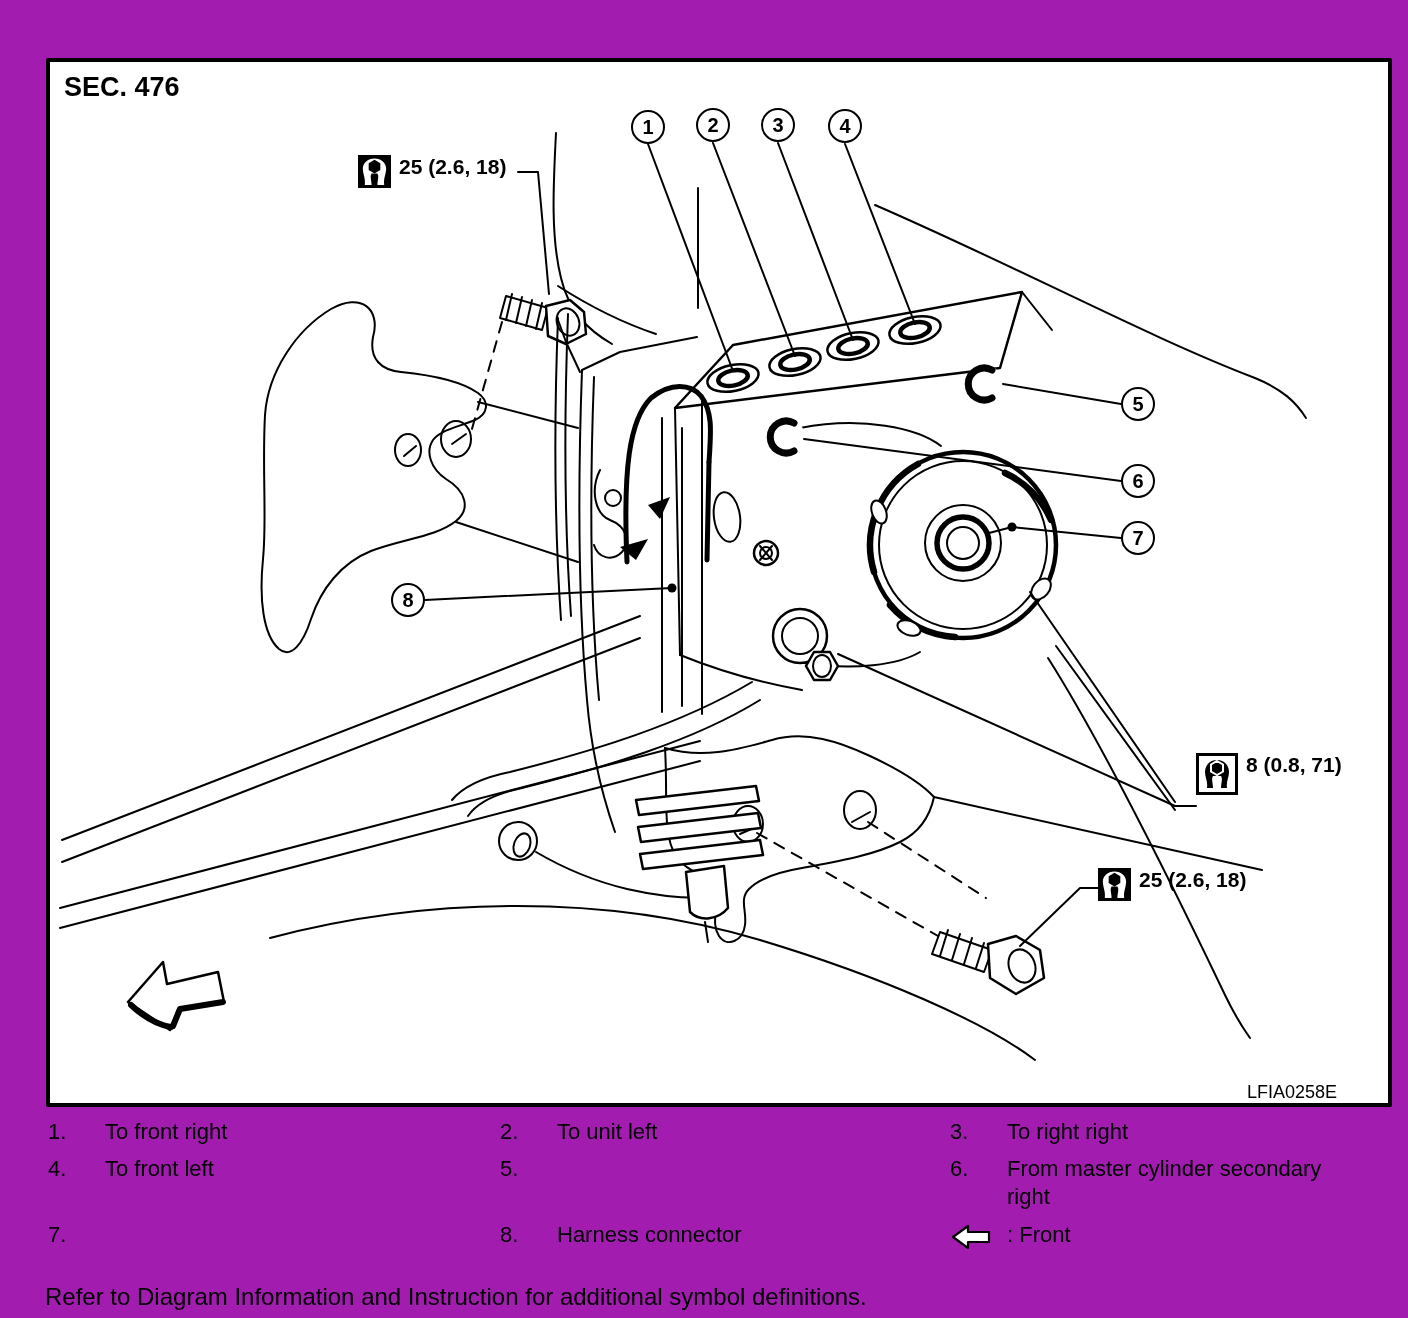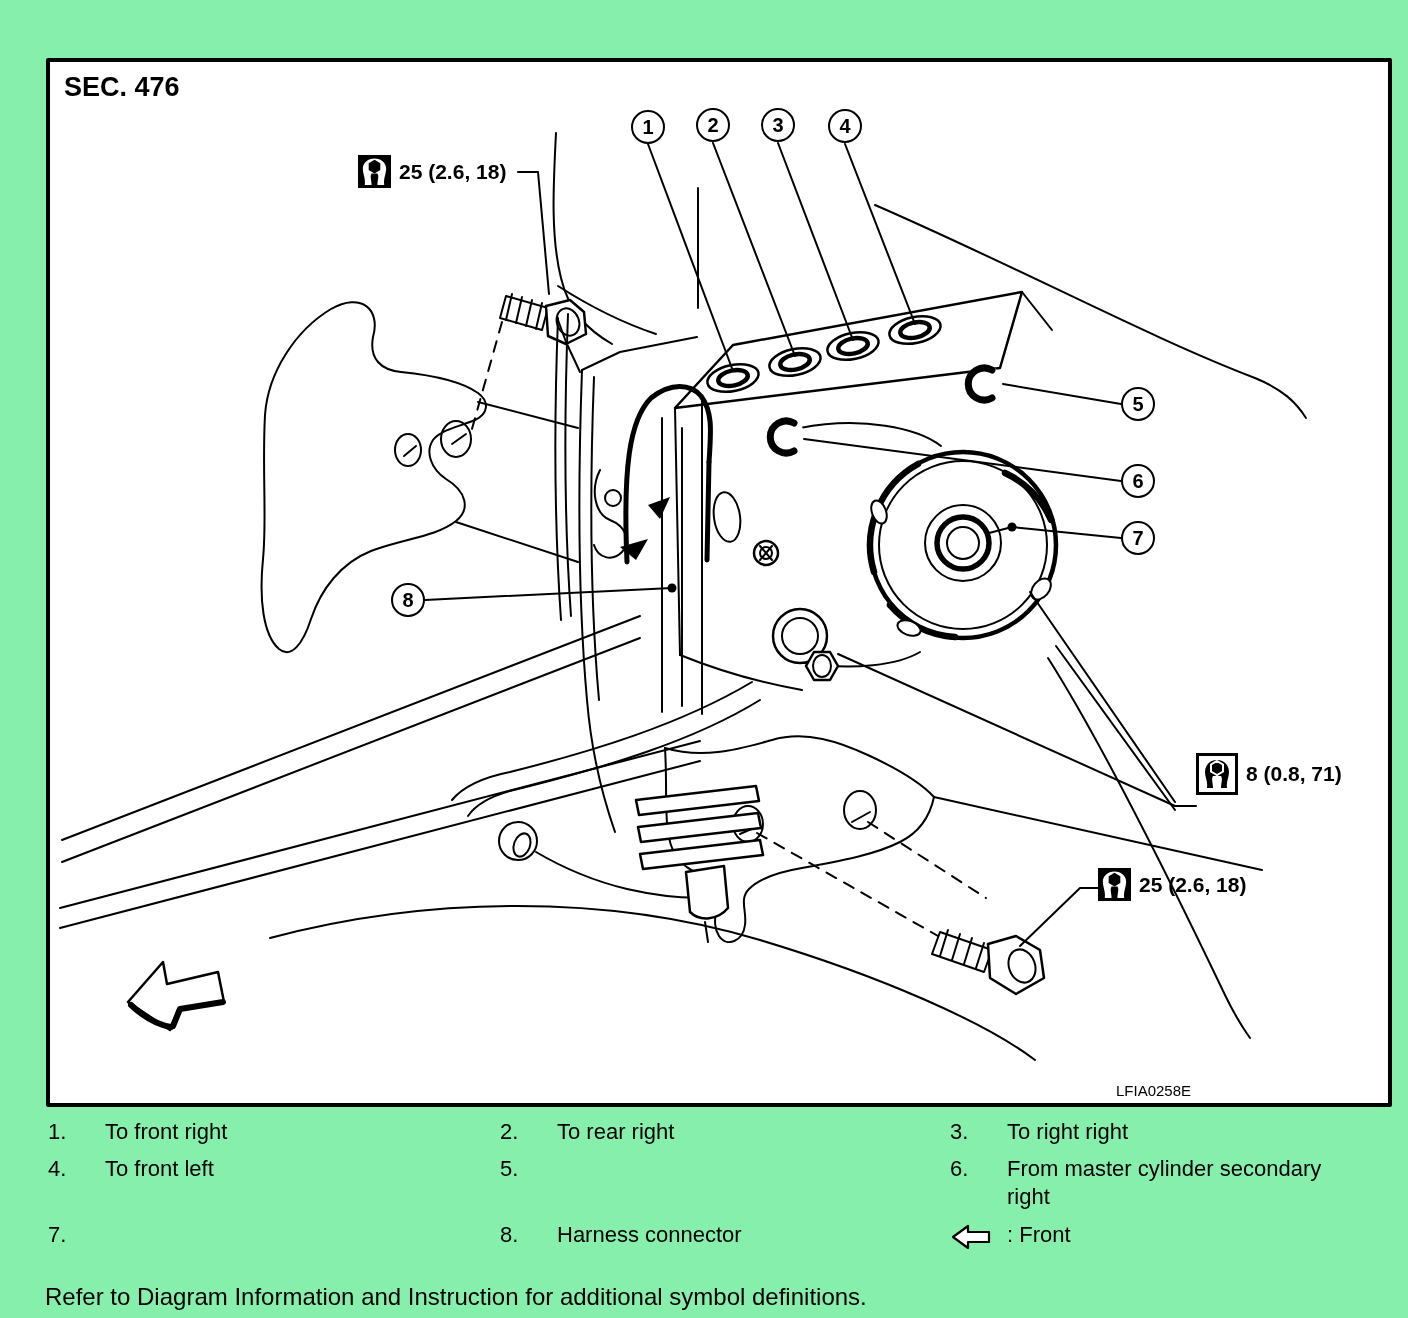"SEC. 476" #page { background: #86efac -> #a21caf }
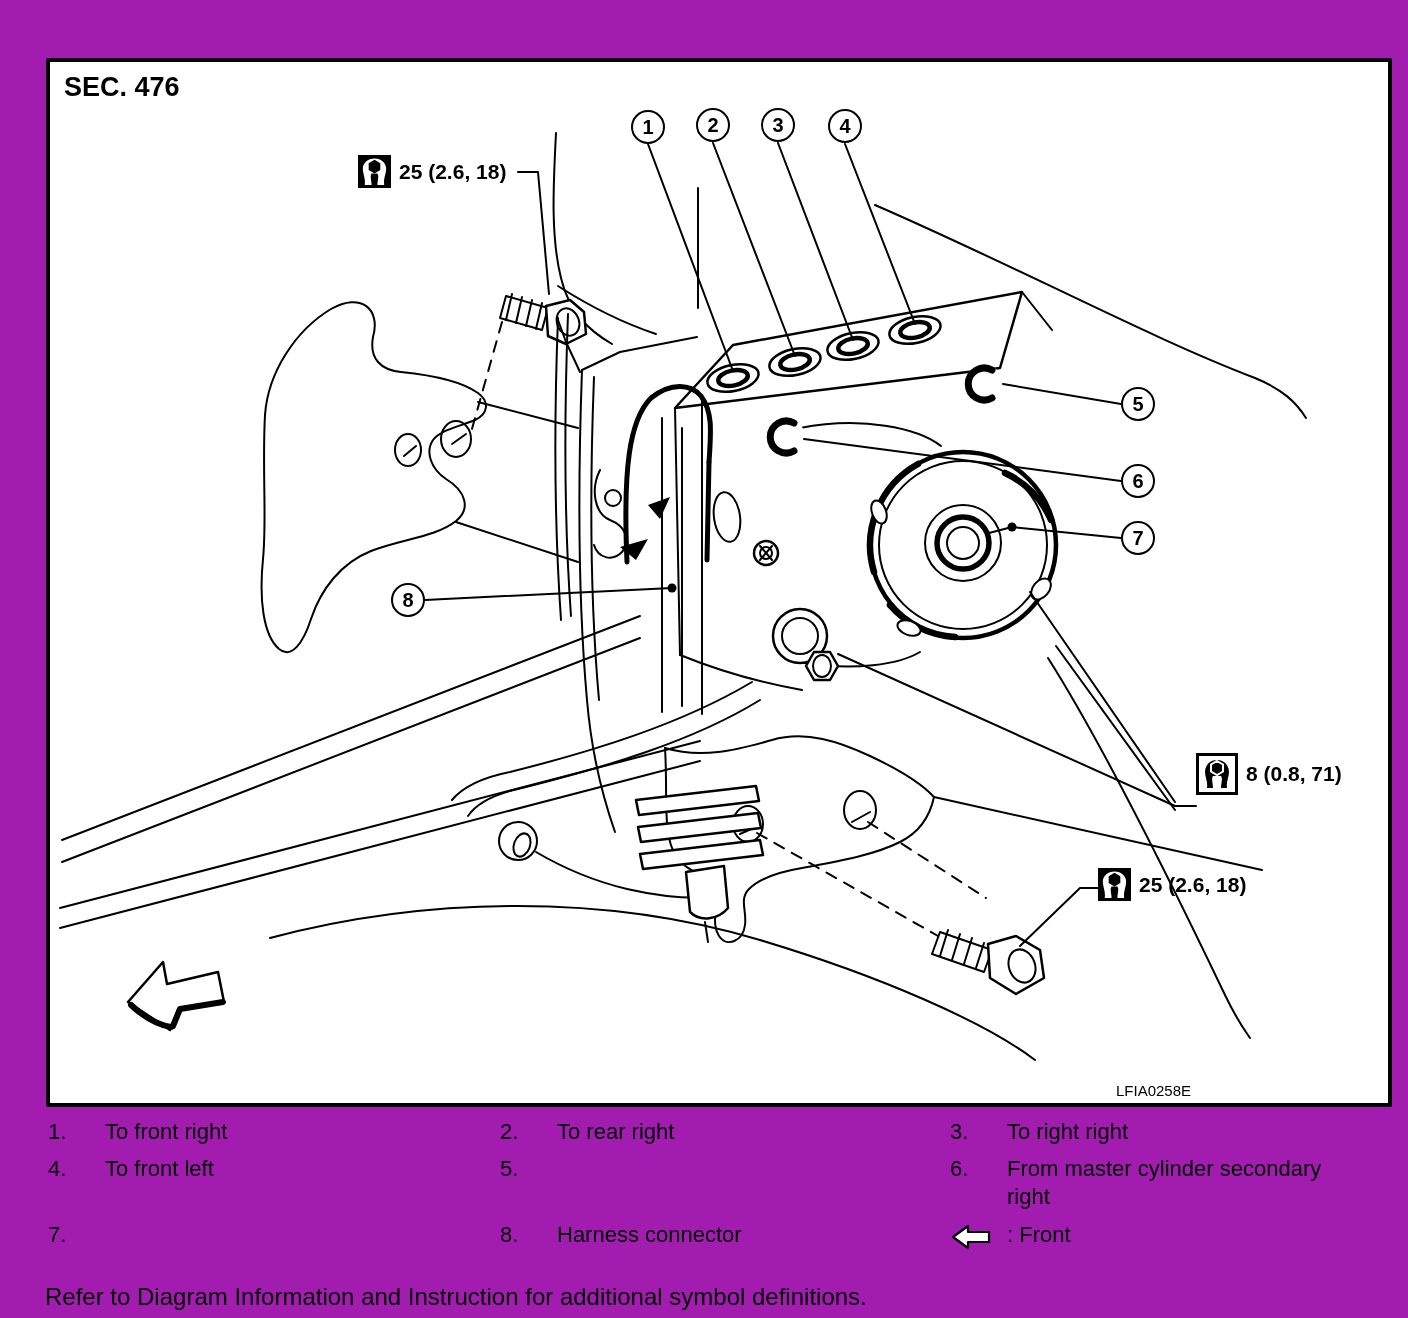"25 (2.6, 18)" .torque { align-items: center -> none }
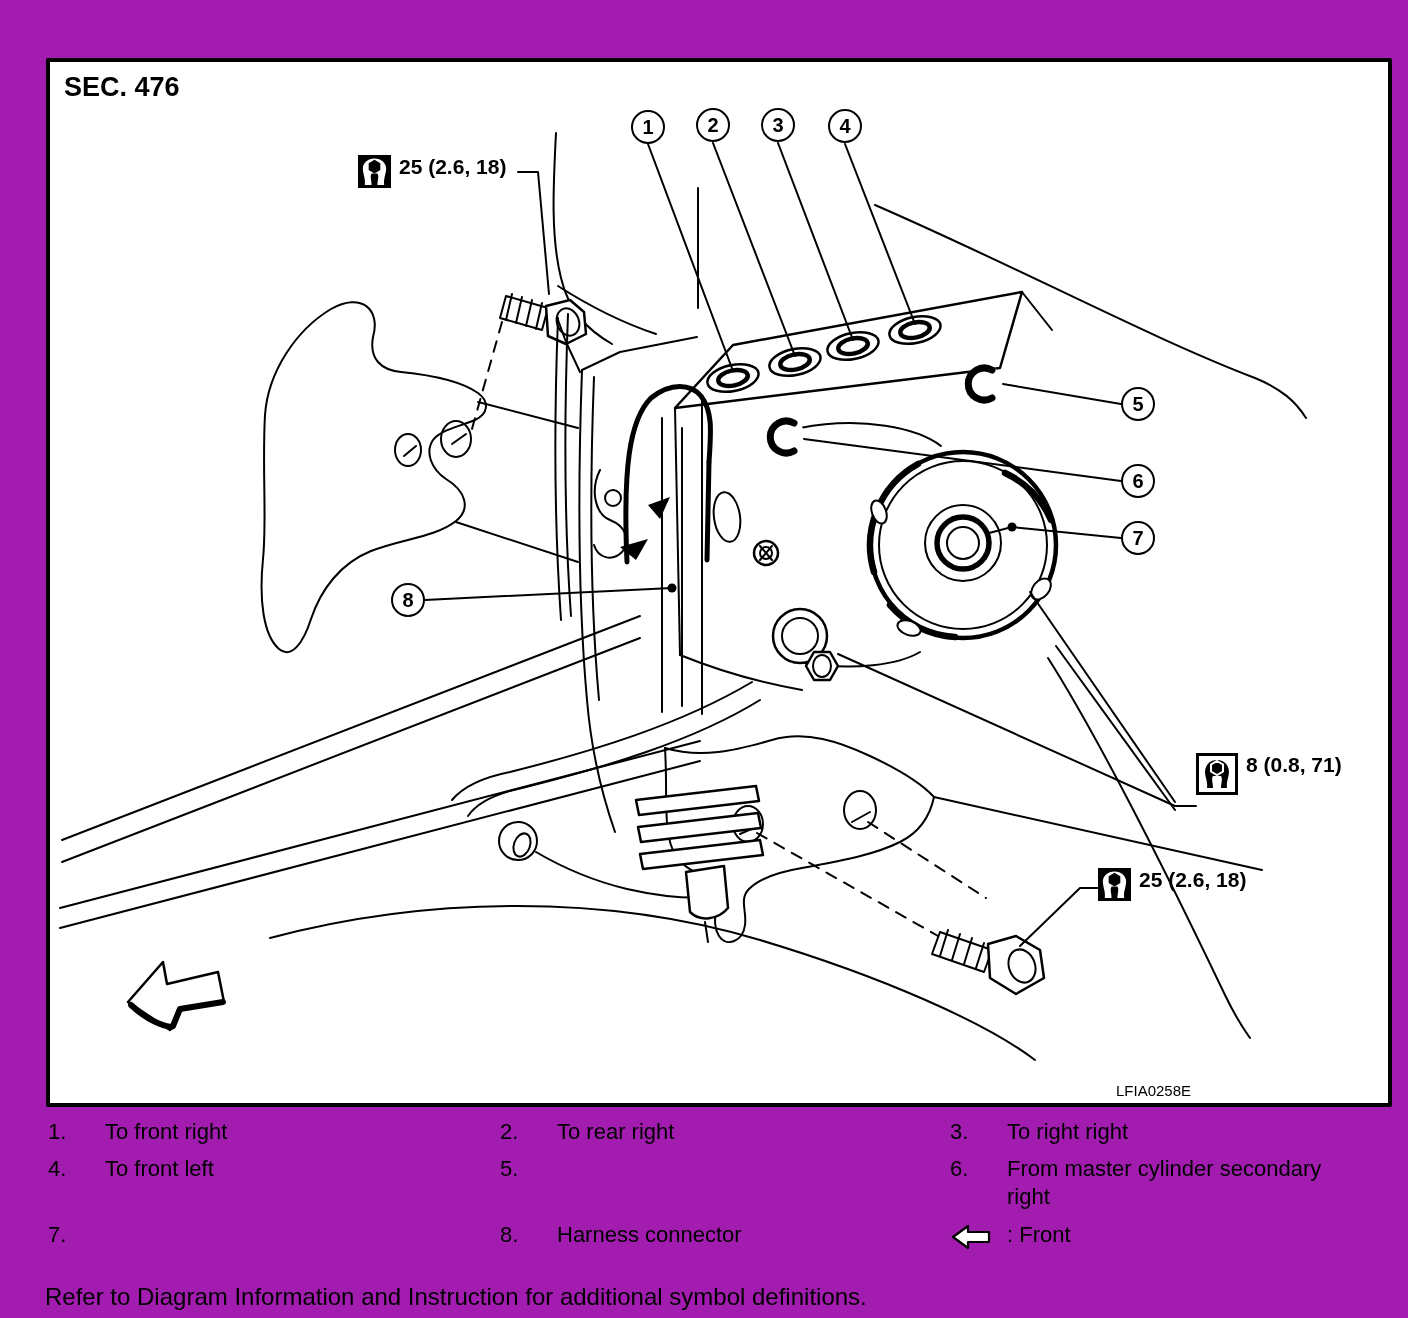"LFIA0258E" #figure-code { font-size: 15px -> 18px; left: 1116px -> 1188px; text-align: left -> center }
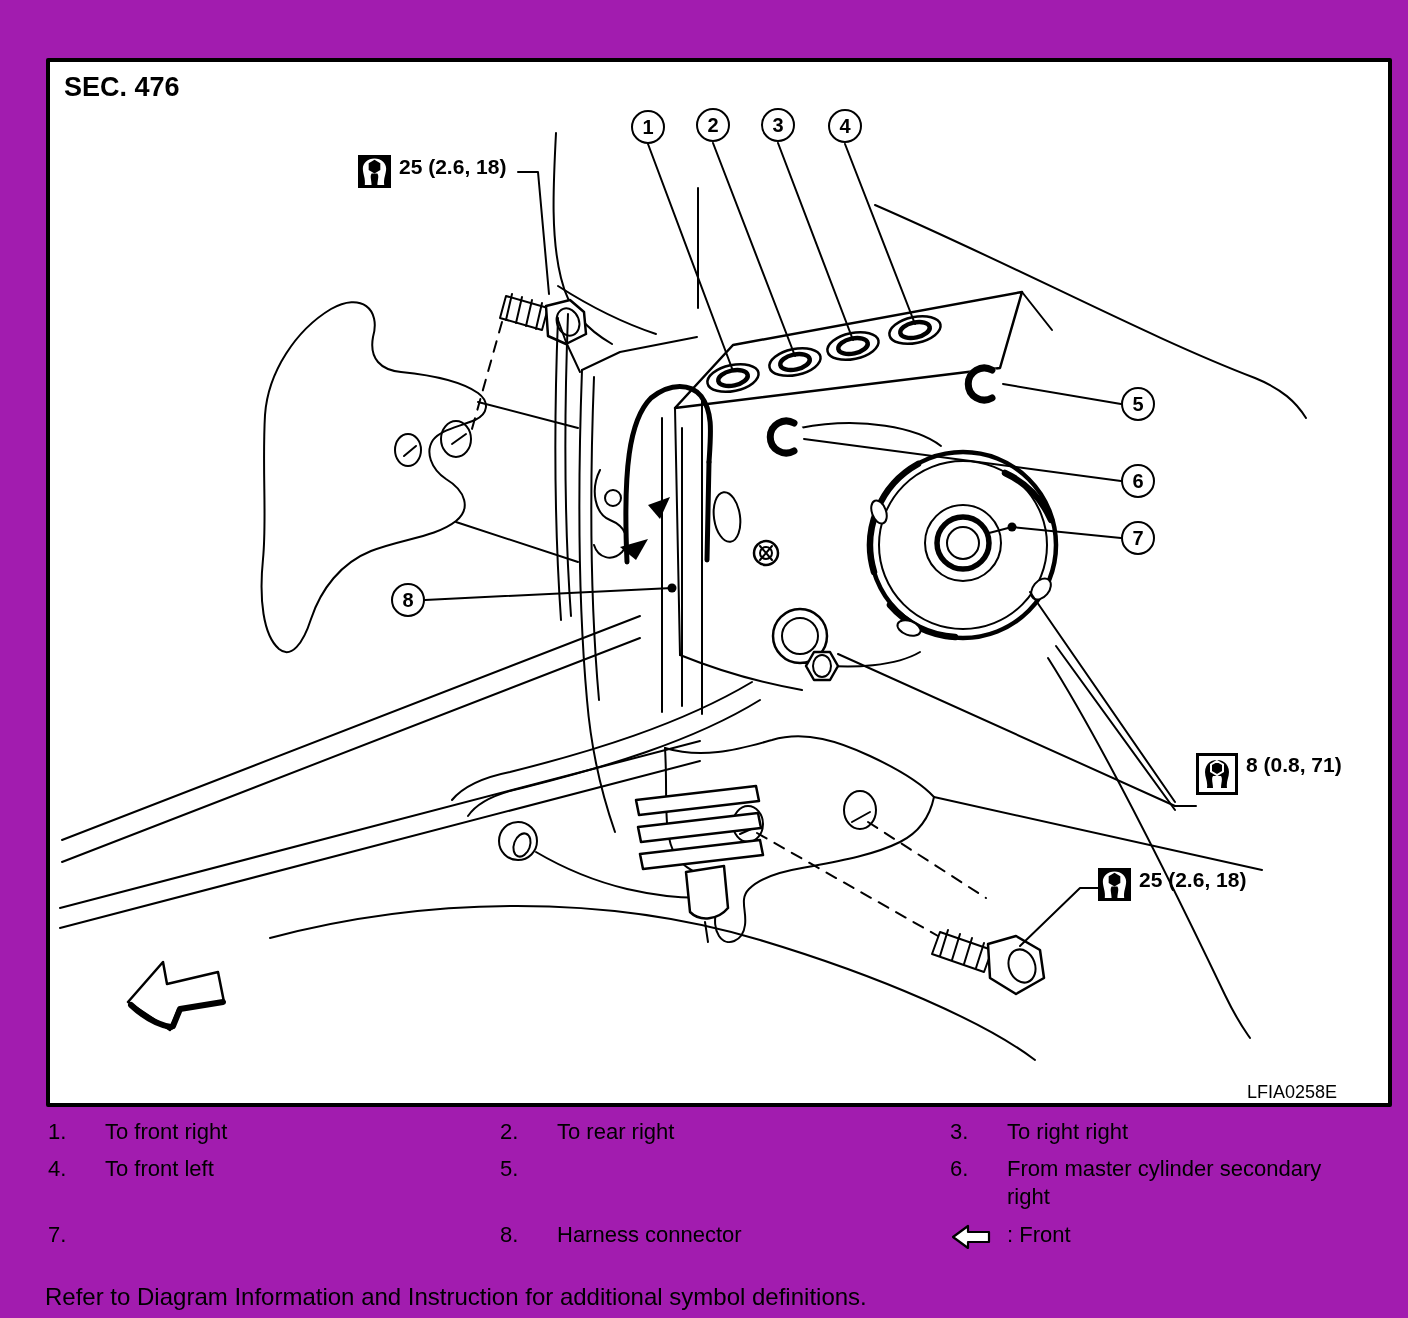"To rear right" span.lg-line { text: rear right -> unit left }
